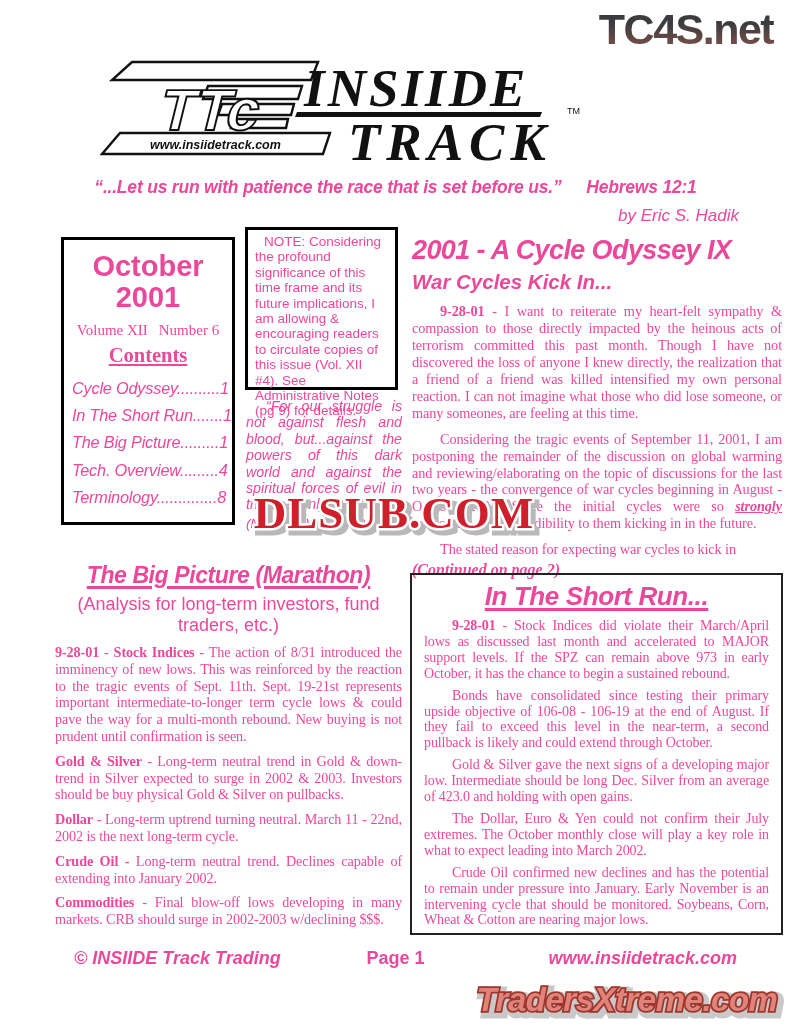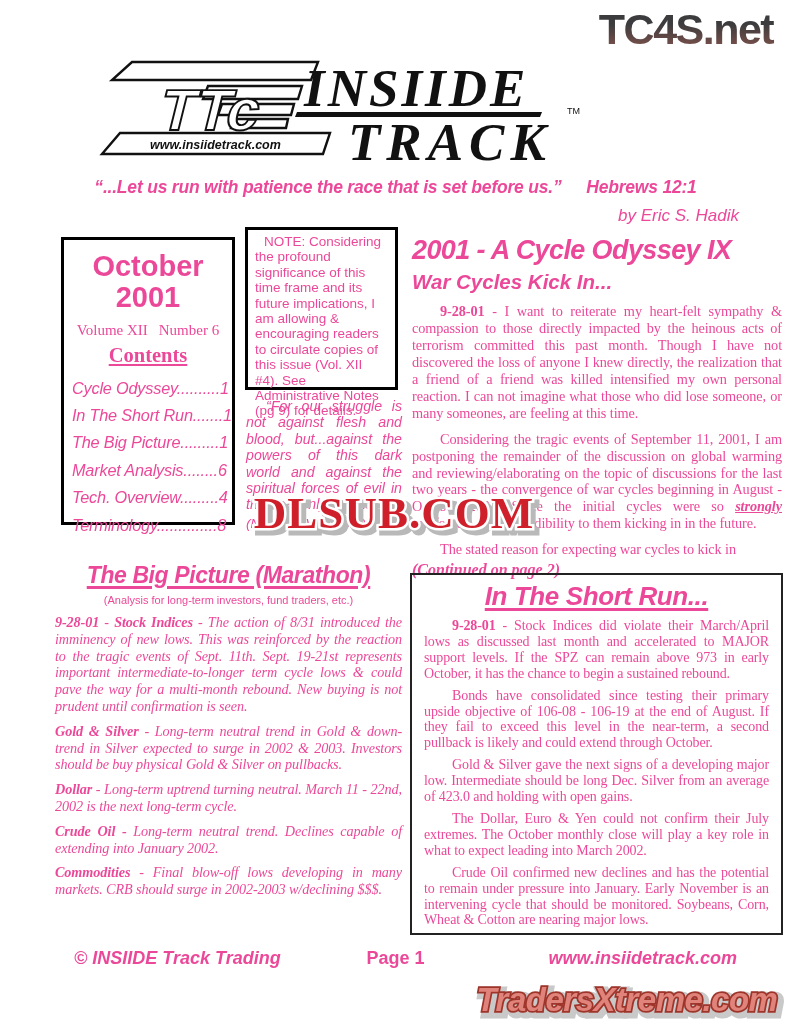"Market Analysis........6" div { html: <div>Market Analysis........6</div> -> none }
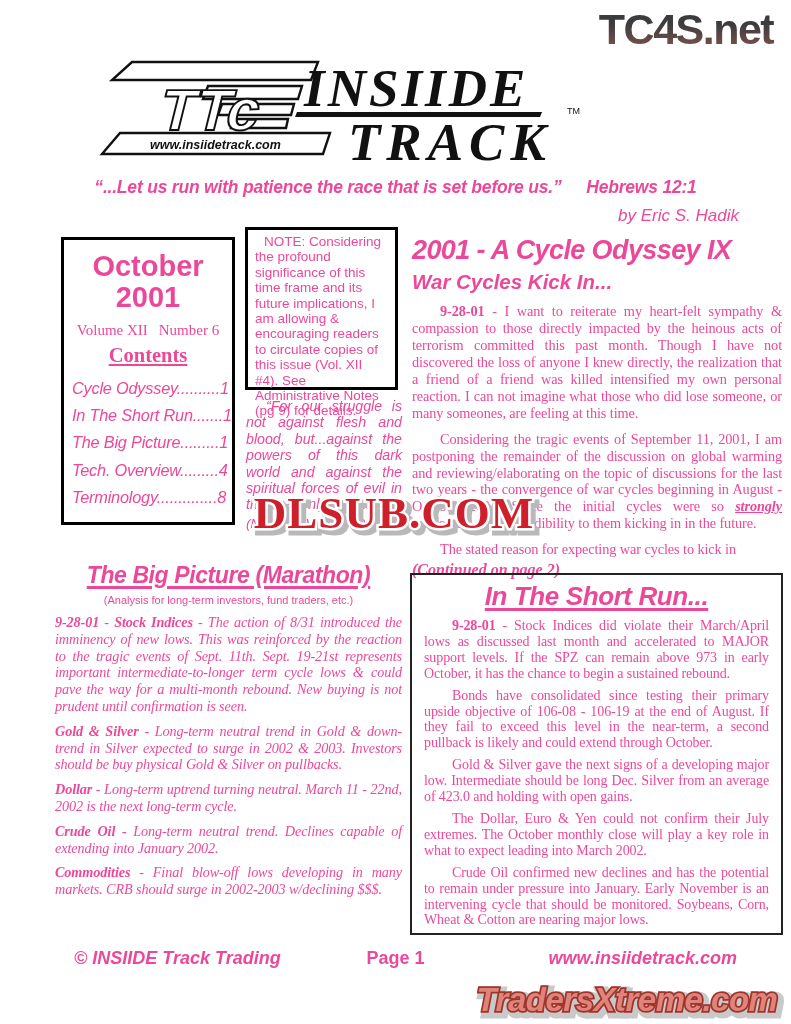"(Analysis for long-term investors, fund" .bp-sub { font-size: 11px -> 18px }
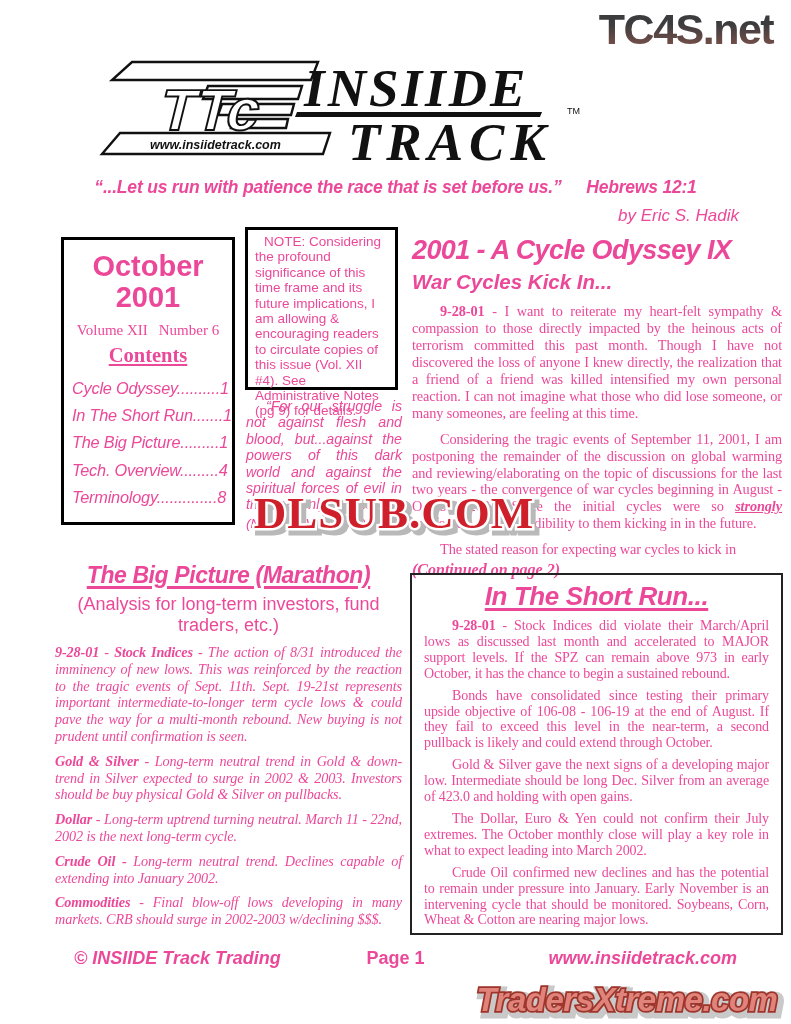"9-28-01 - Stock Indices -" .big-picture p.body { font-style: italic -> none }
